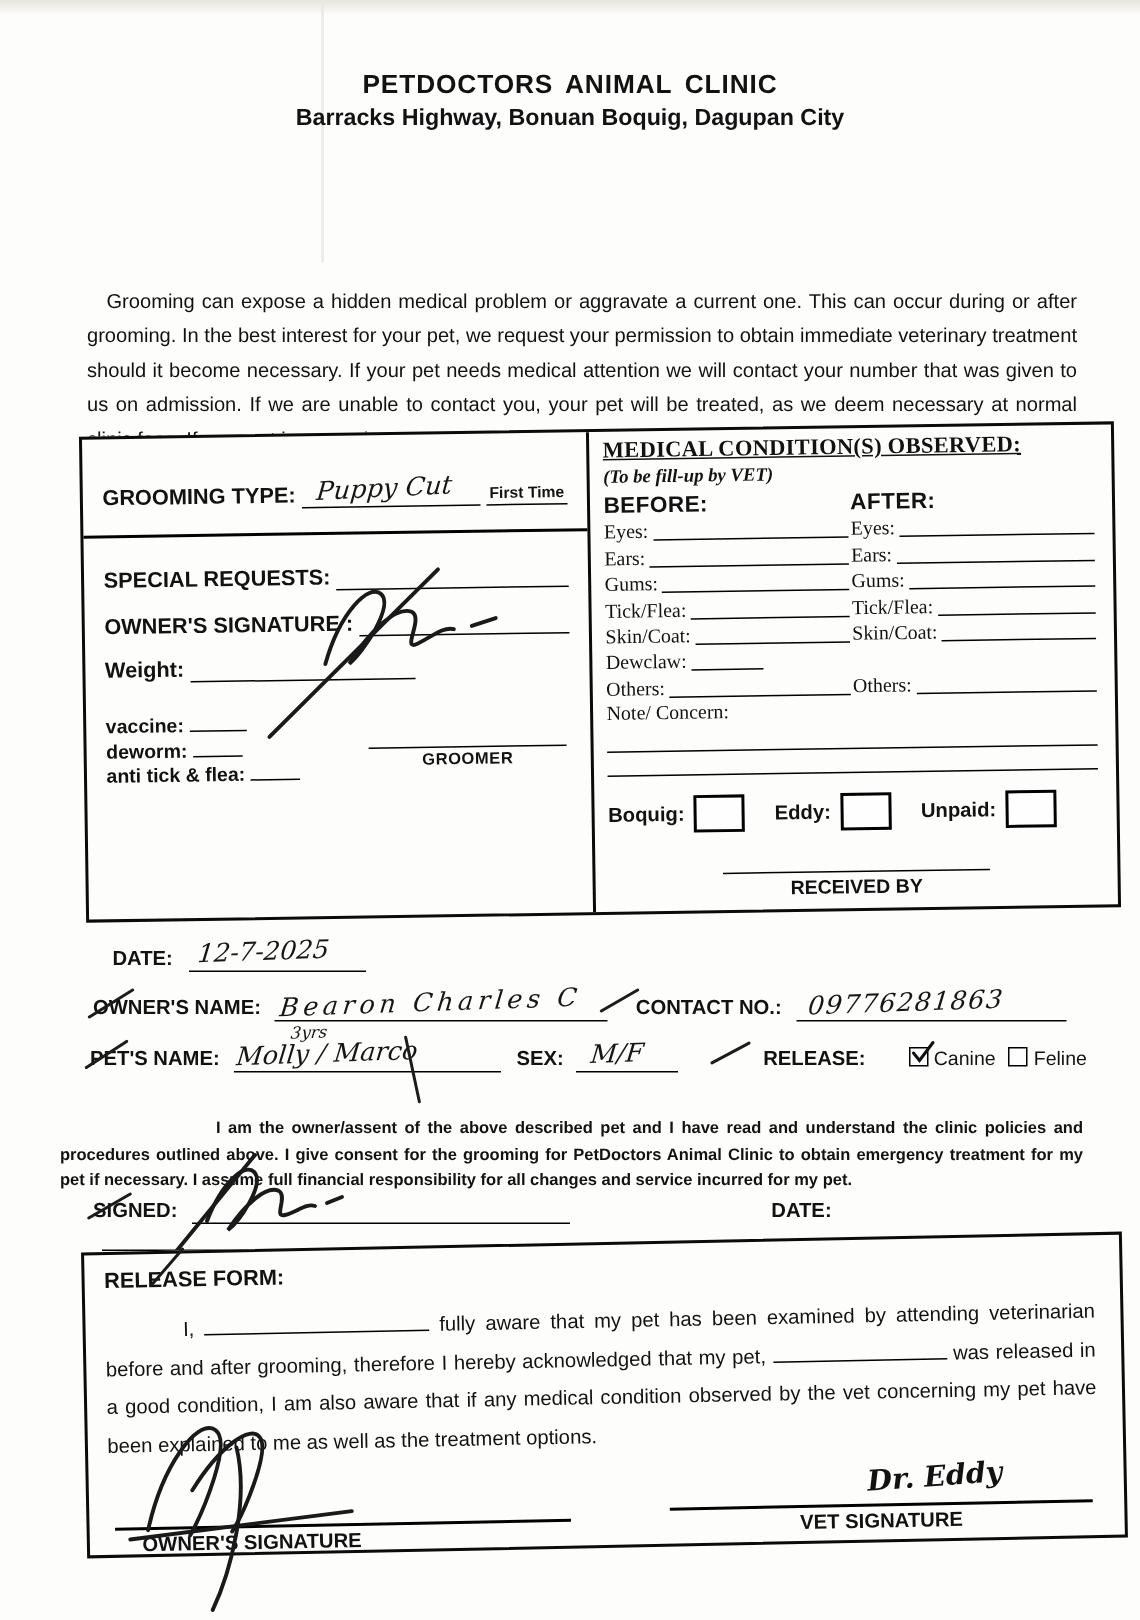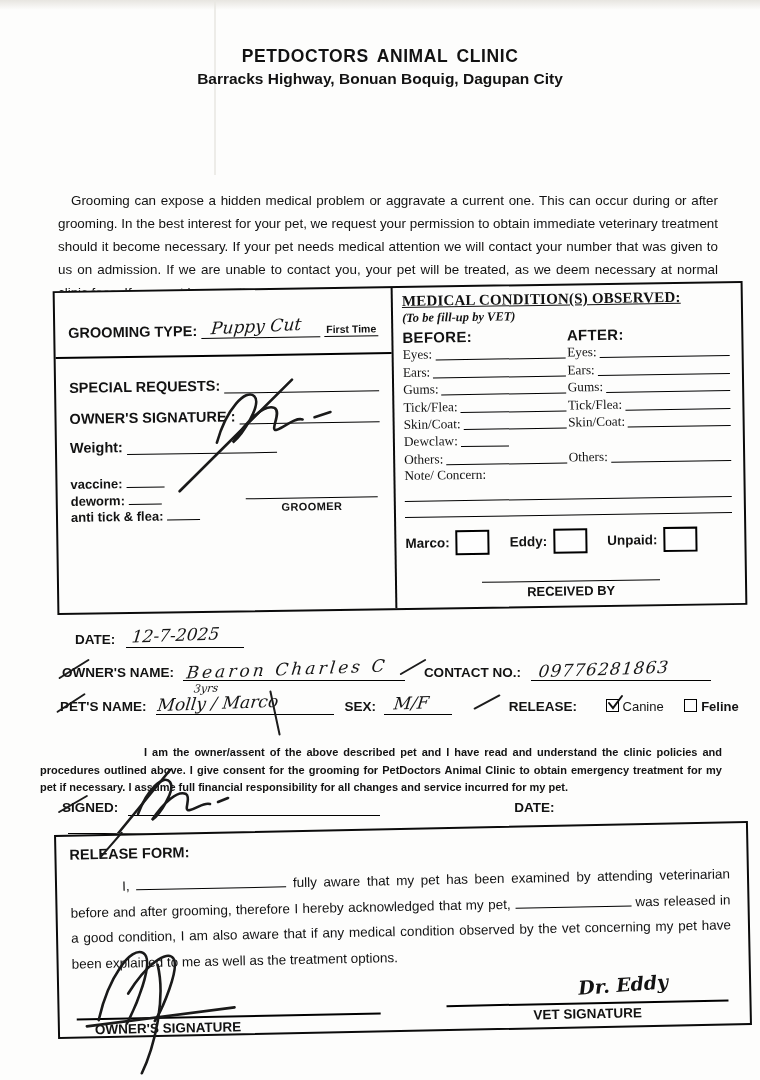"Marco:" span.plab { text: Marco -> Boquig }
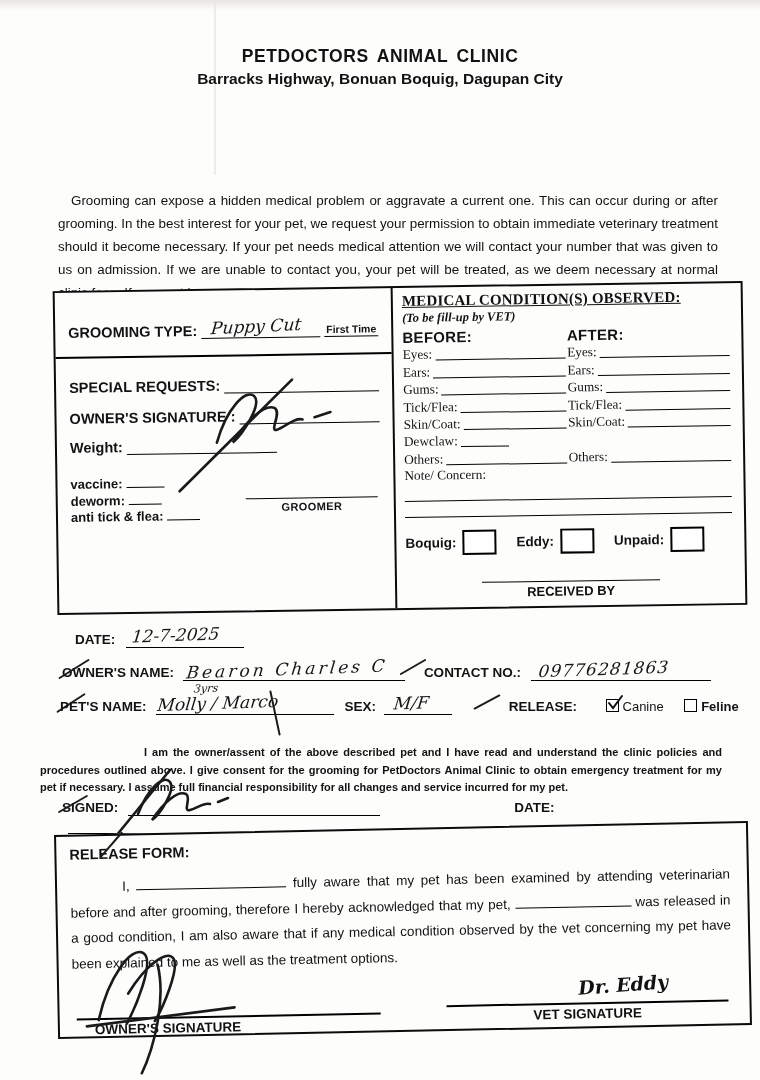"Feline" span { font-weight: bold -> none; margin-left: 16px -> 4px }
